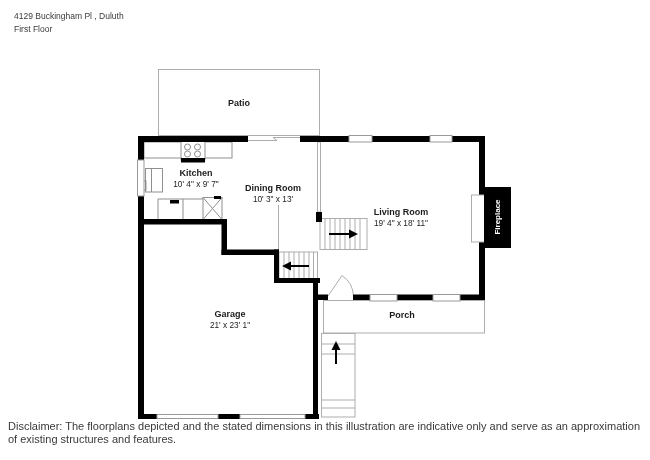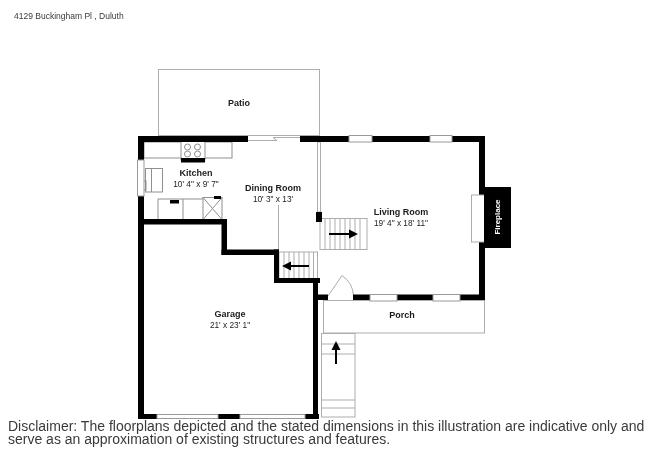"First Floor" div { html: none -> <div>First Floor</div> }
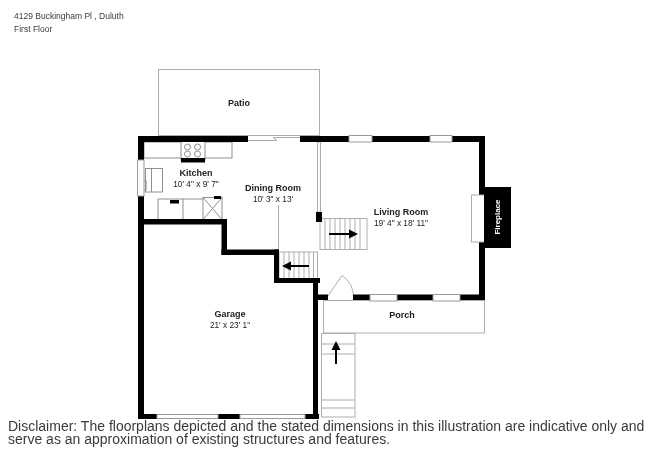"Disclaimer: The floorplans depicted and" .disclaimer { font-size: 14px -> 11px }
